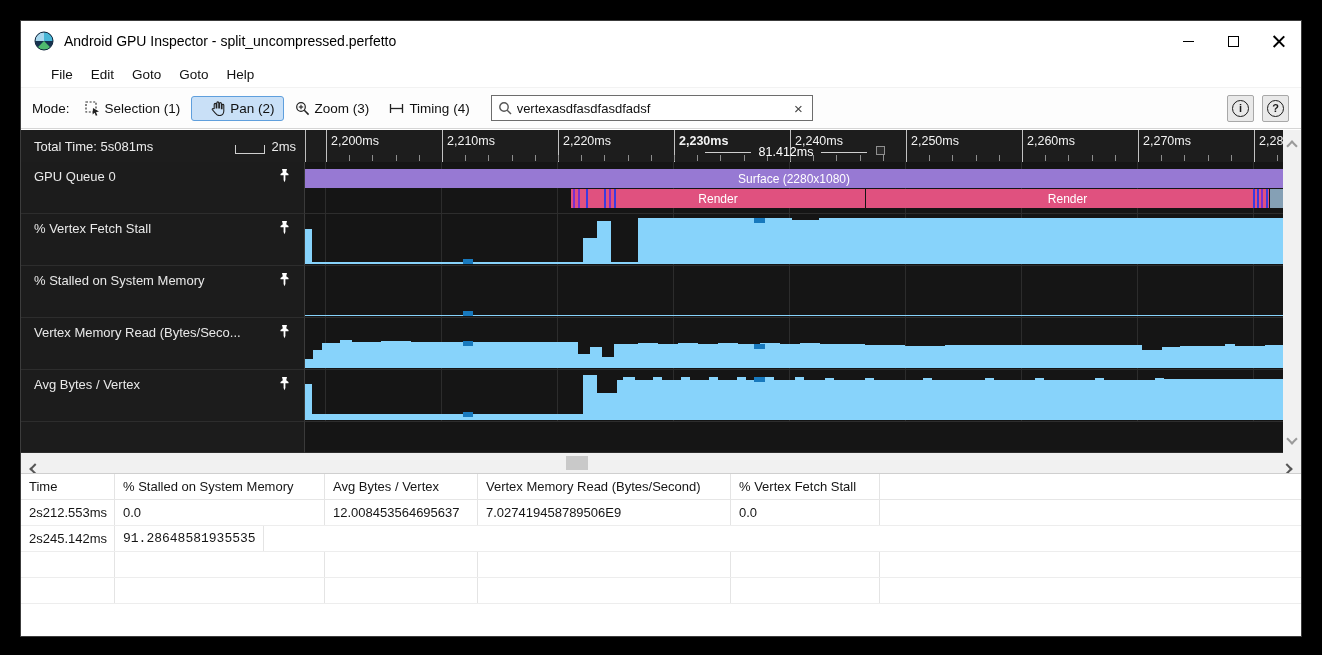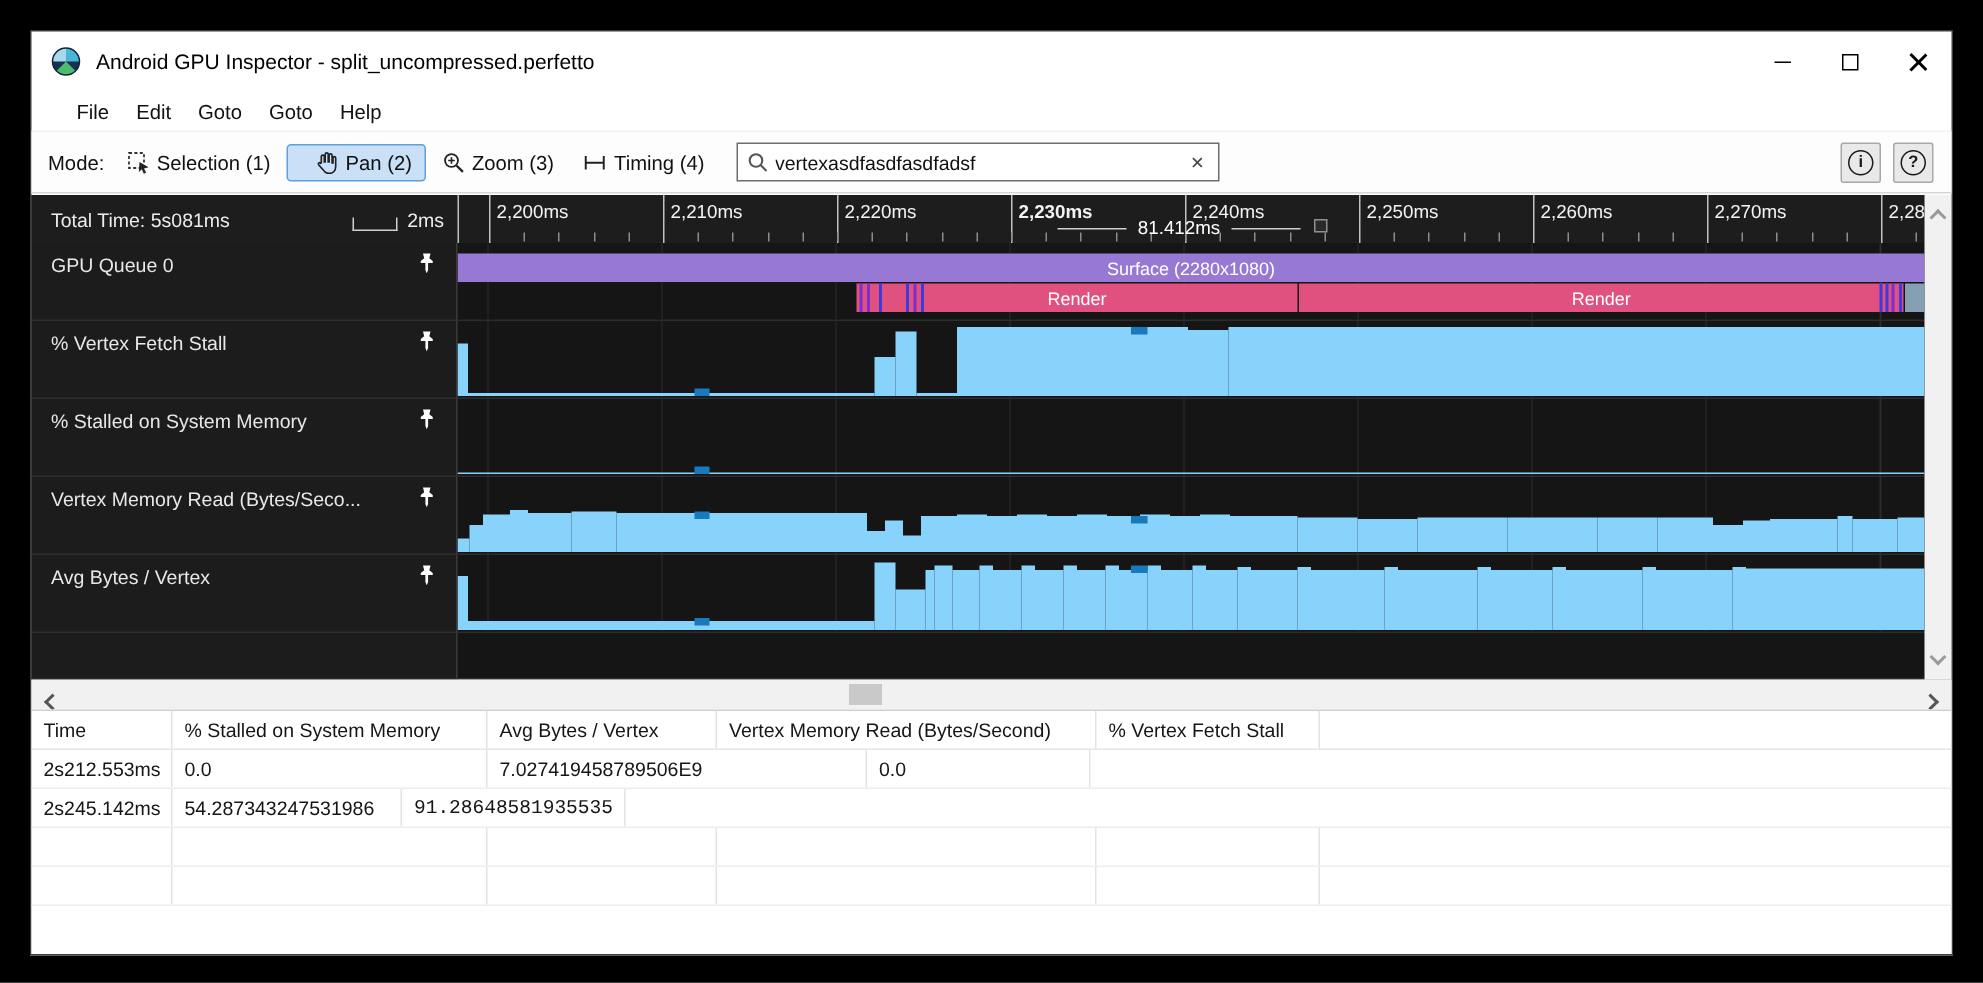"12.008453564695637" div.sel-cell { html: none -> <div>12.008453564695637</div> }
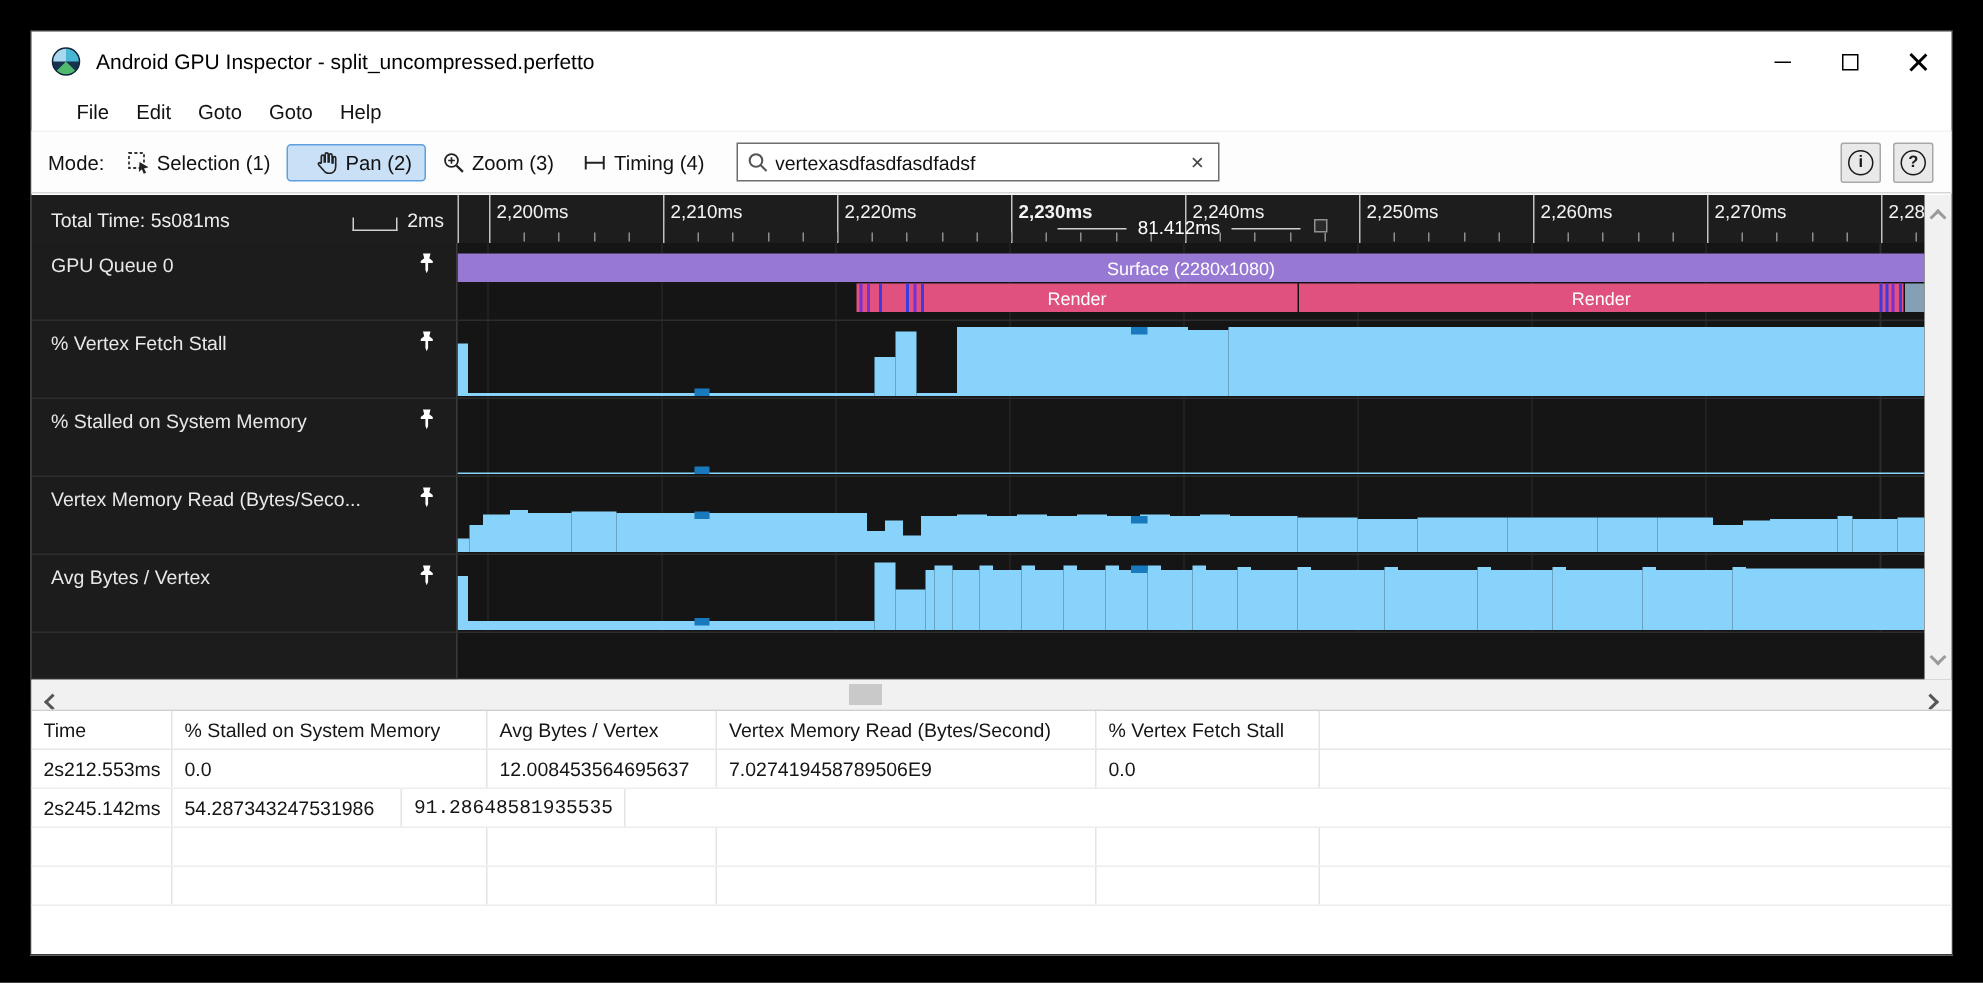"54.287343247531986" div.sel-cell { html: <div>54.287343247531986</div> -> none }
